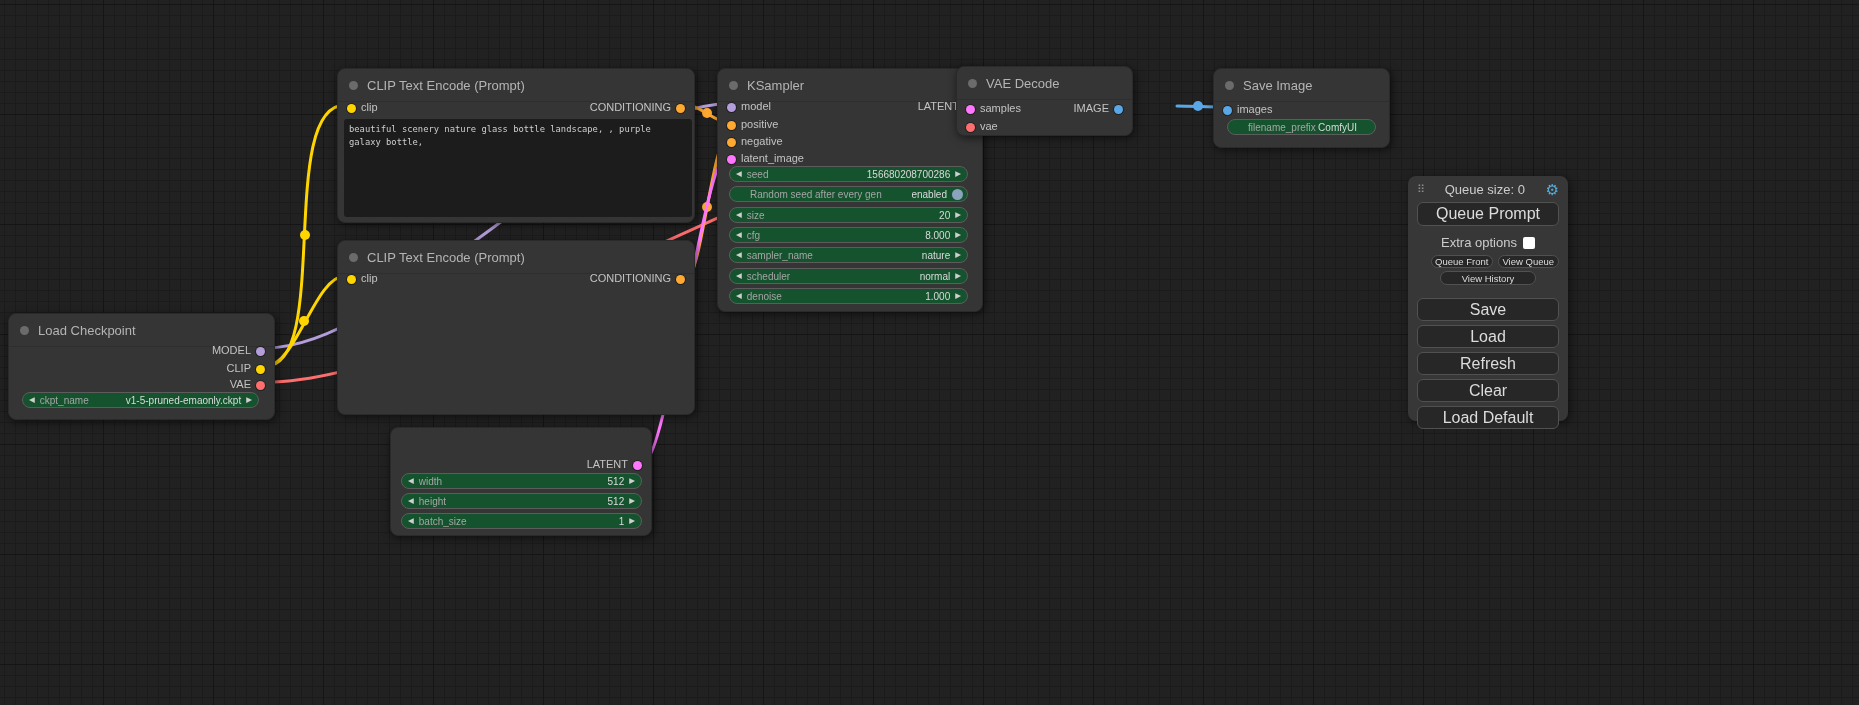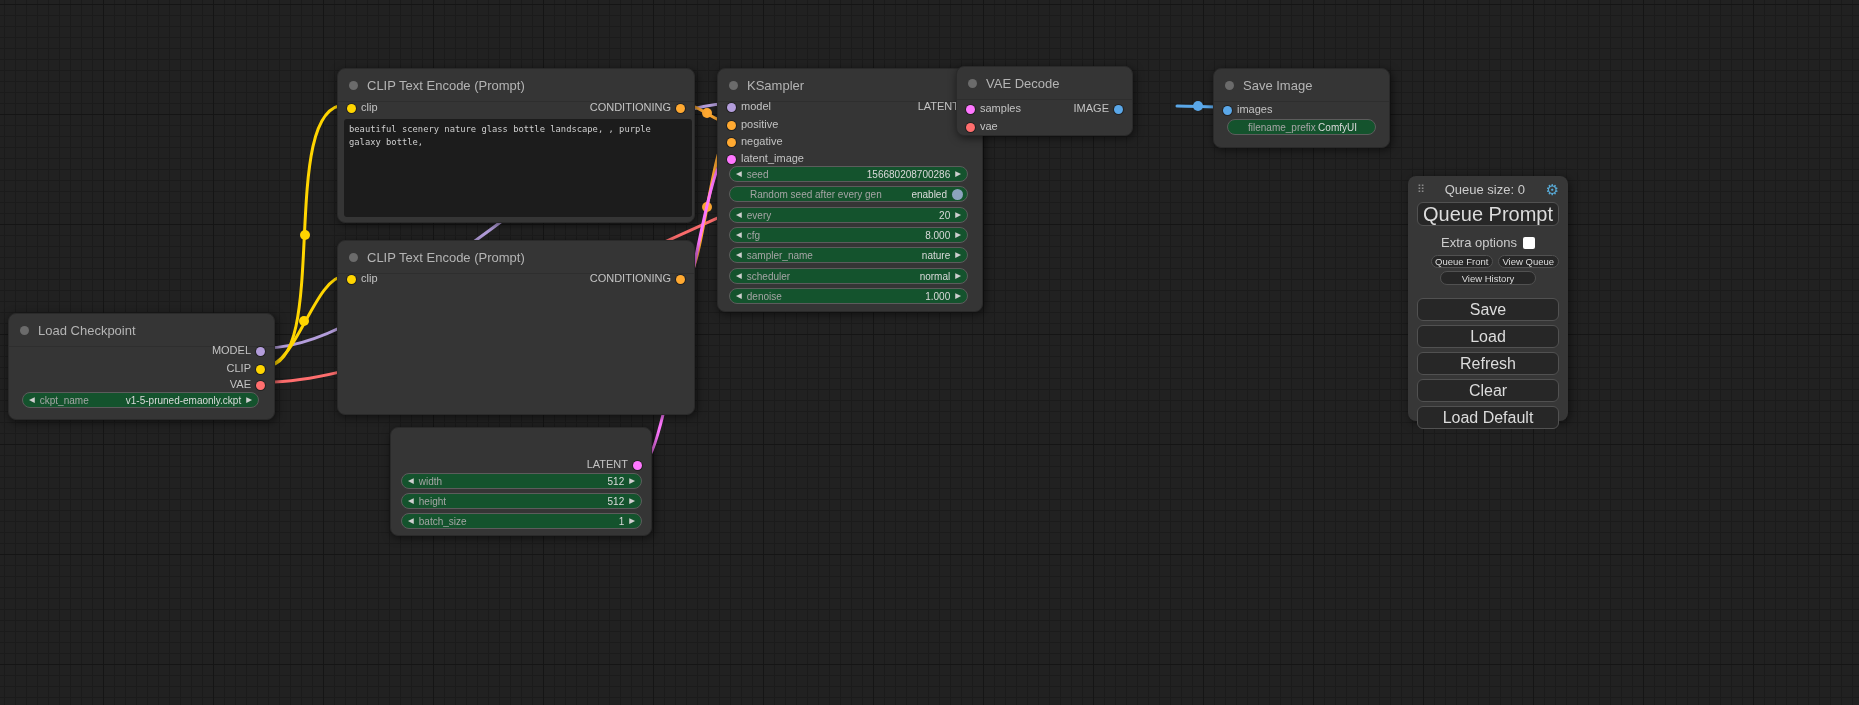"every" span.wlabel { text: every -> size }
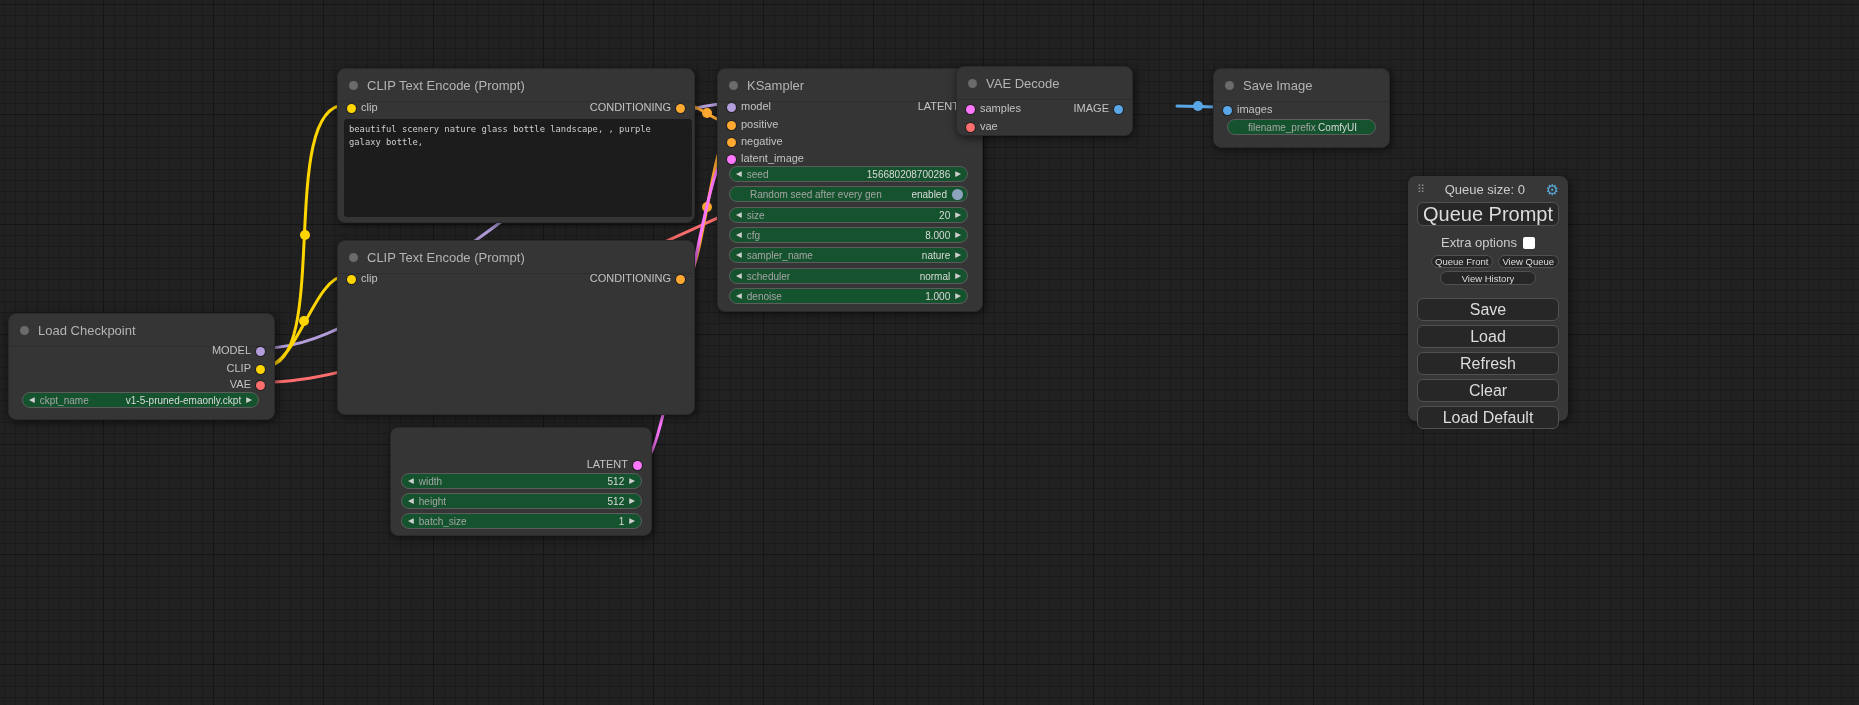"Queue Prompt" .qprompt { font-size: 20px -> 16px }
